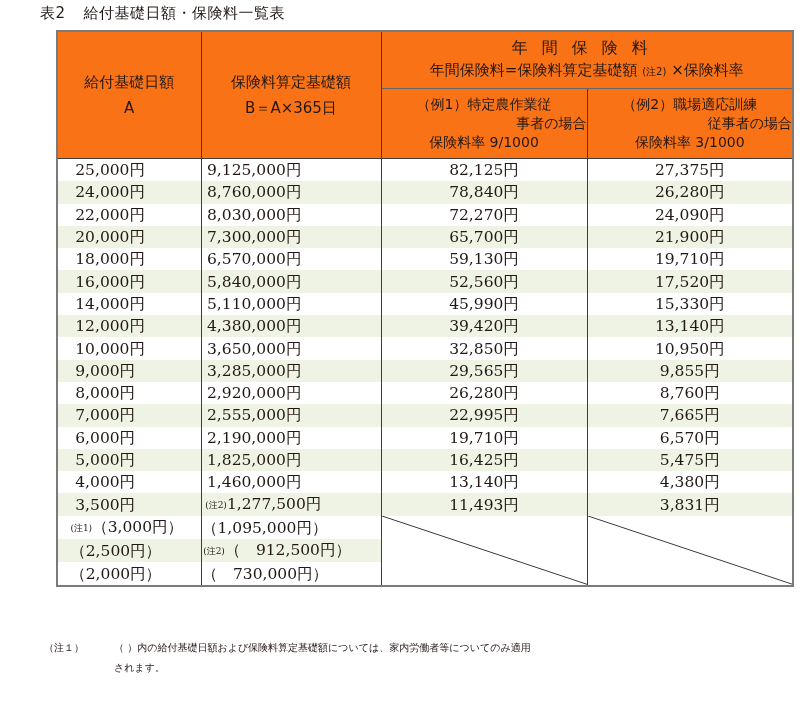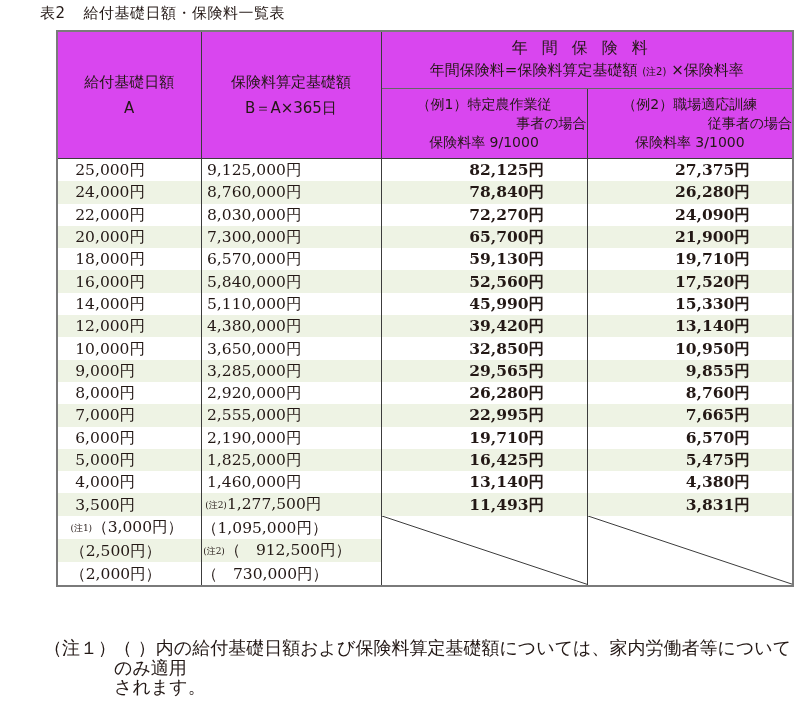"年間保険料" th { background: #d946ef -> #f97316 }
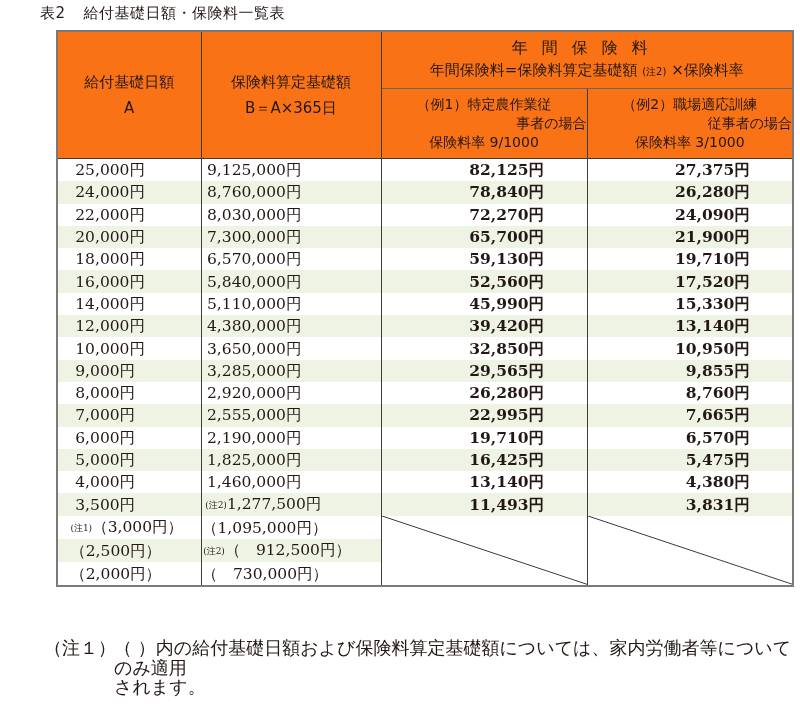"82,125円" td.col-c .v, td.col-d .v { font-weight: bold -> none; text-align: right -> center }
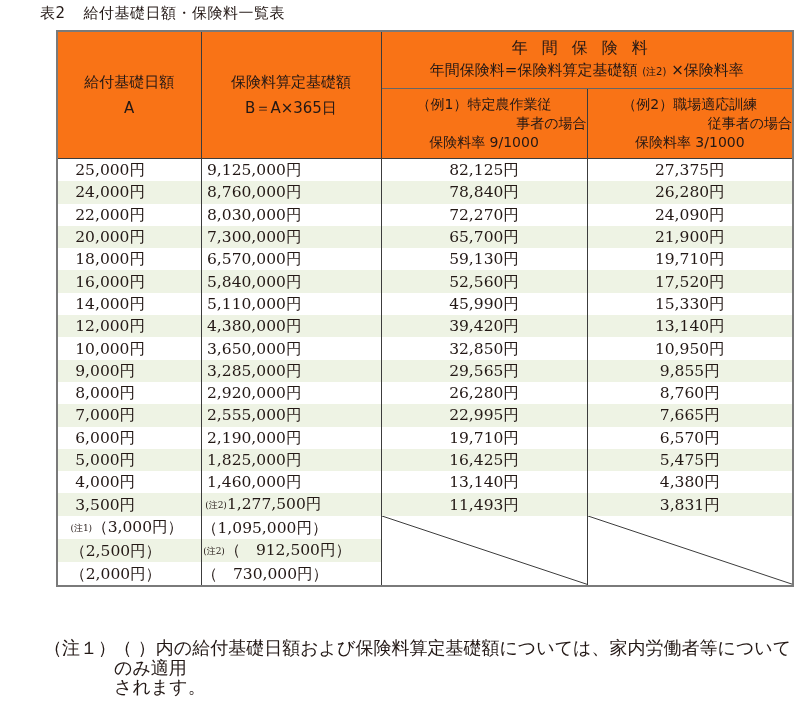"（注１）" .notes { font-size: 18px -> 10px }
